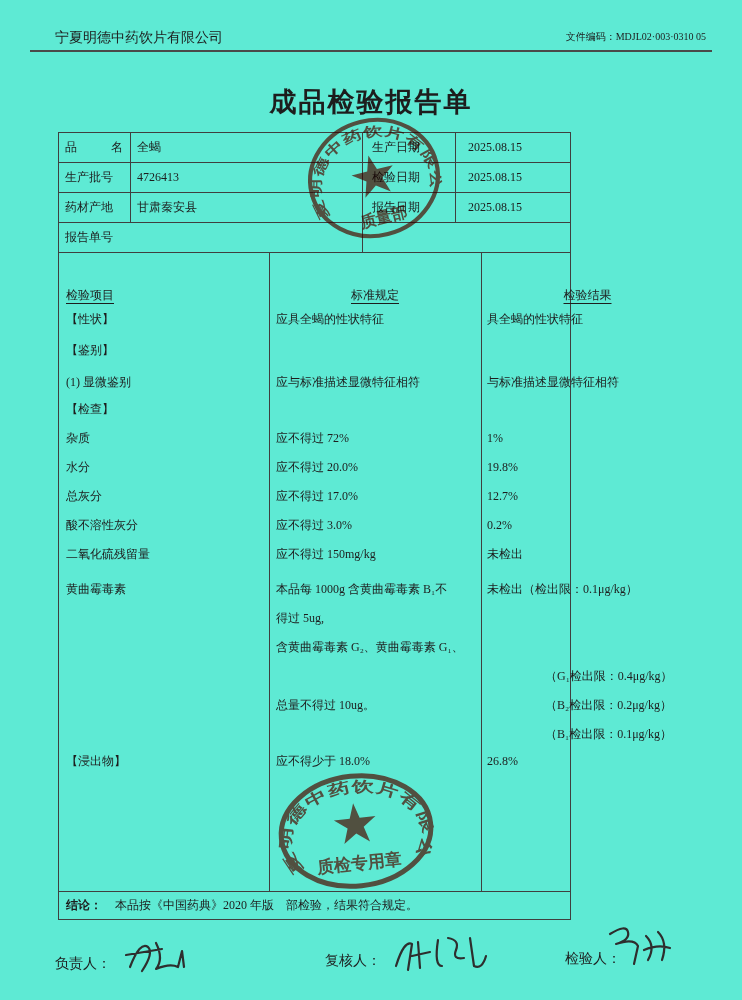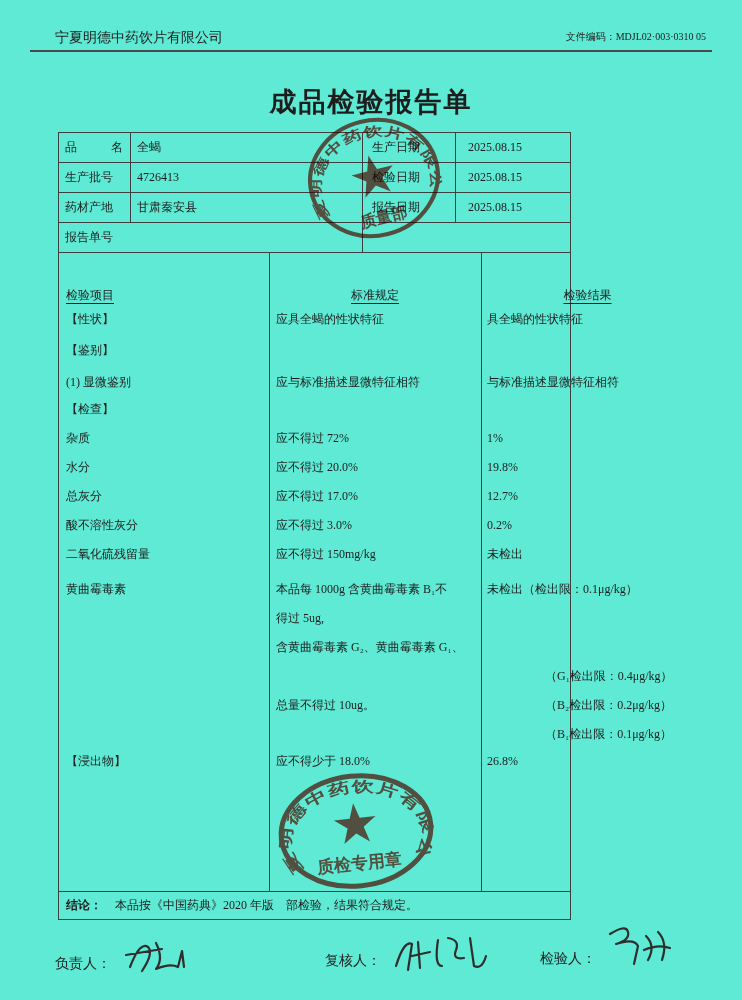"检验人：" div.sig-label { left: 540px -> 565px }
